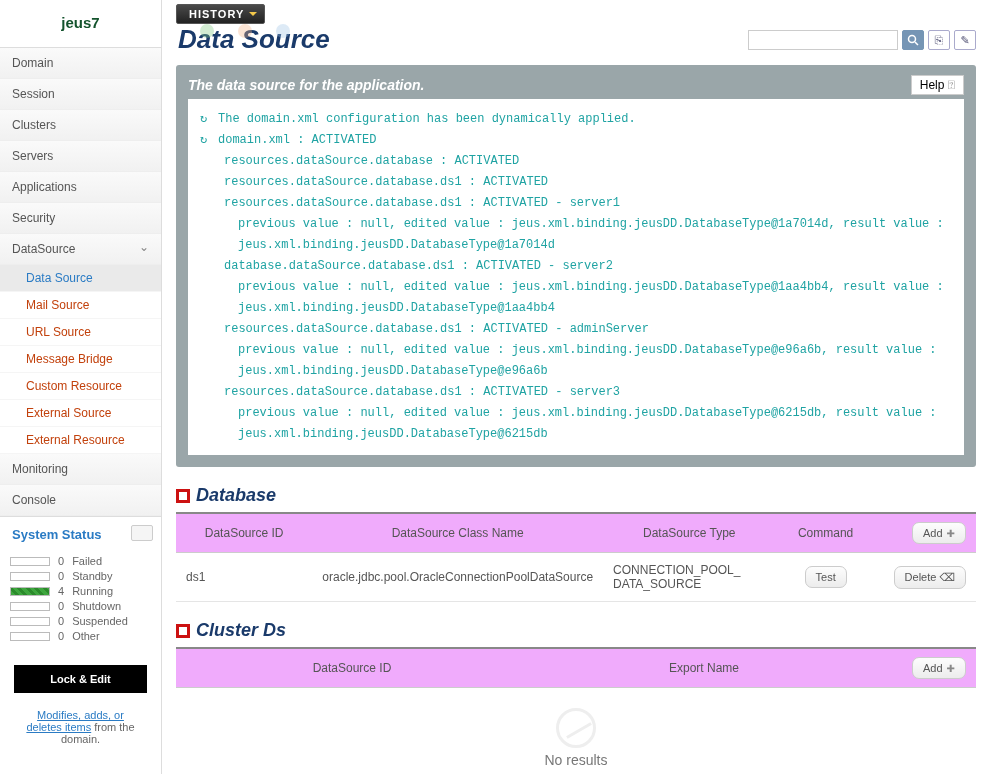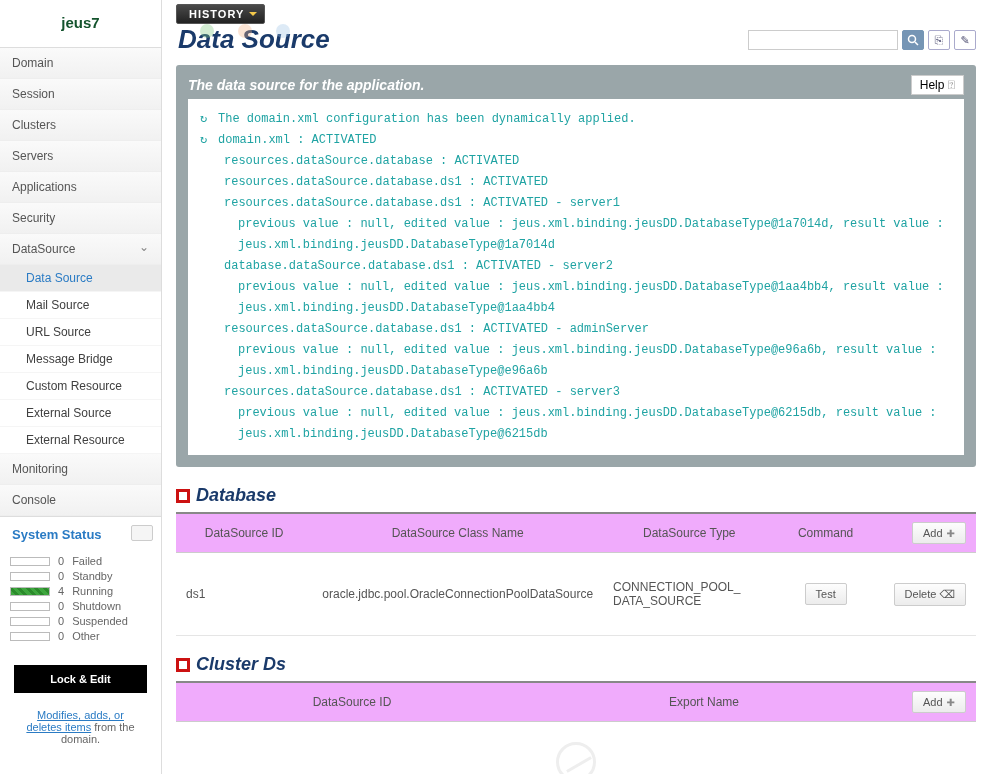"Mail Source" .sub-item { color: #404040 -> #c2410c }
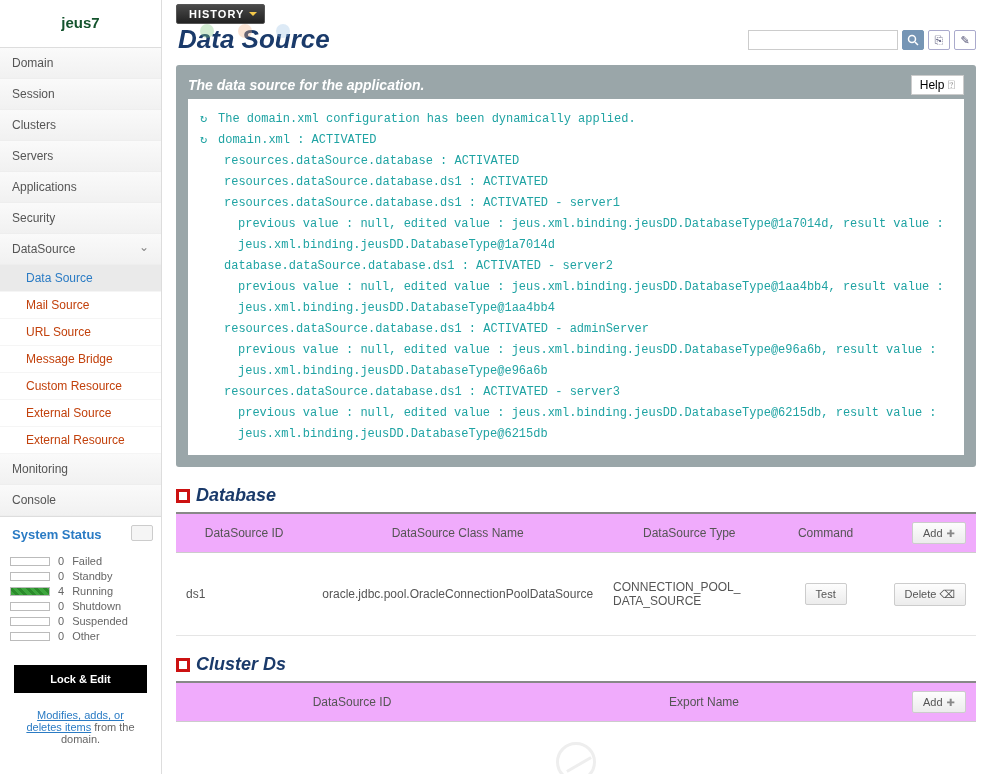"Add ✚" .tbl-btn { border-radius: 2px -> 7px }
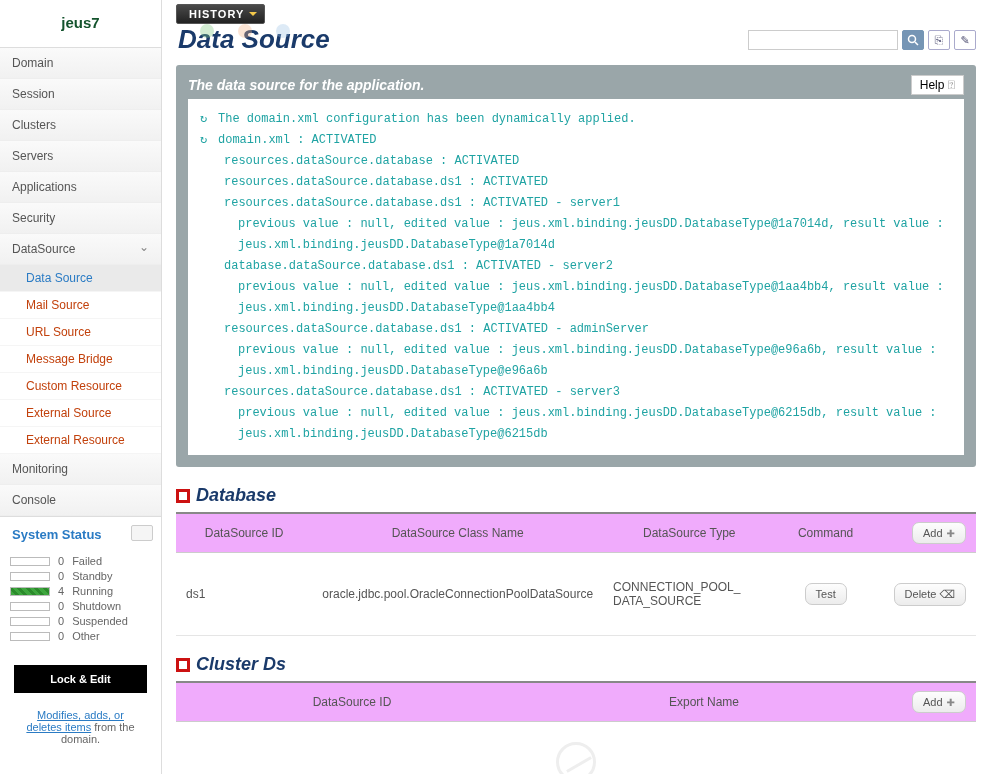"ds1" table.grid td { padding: 27px 10px -> 10px 10px }
